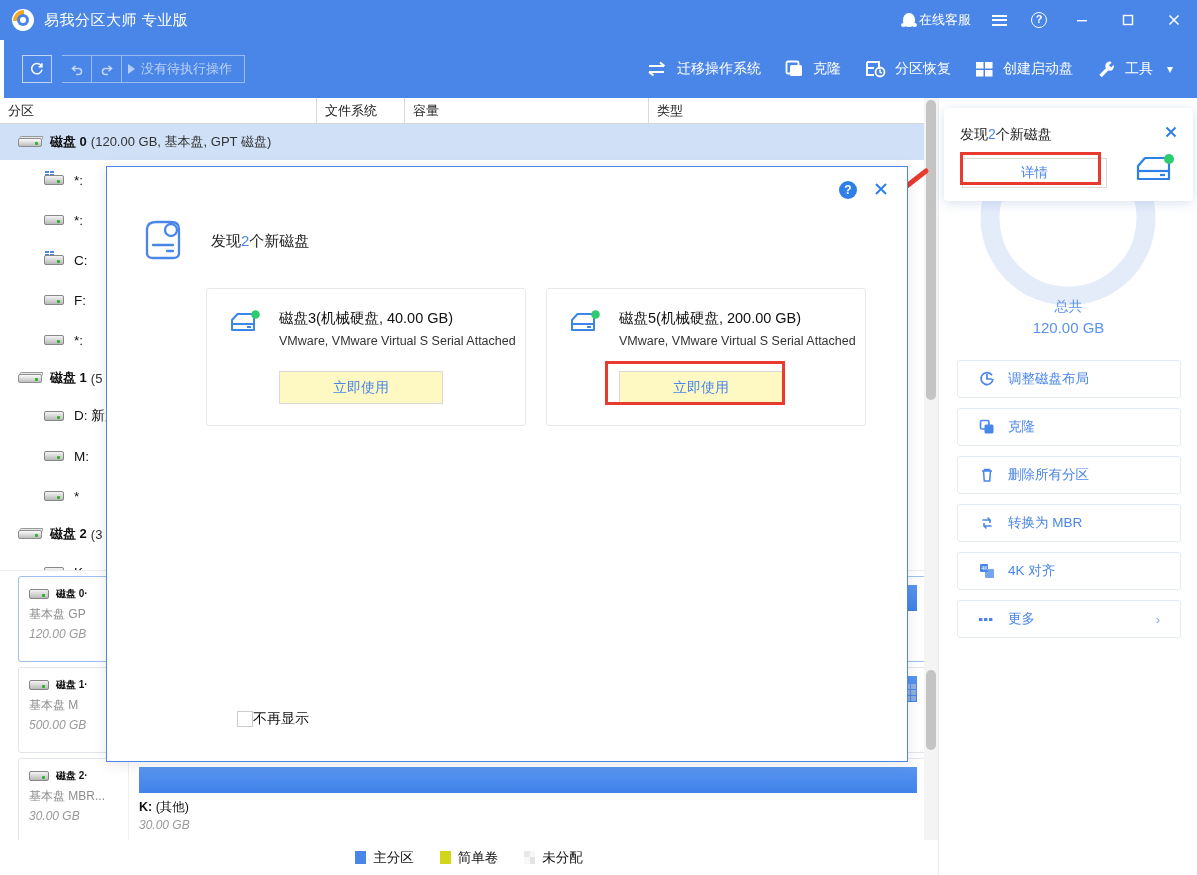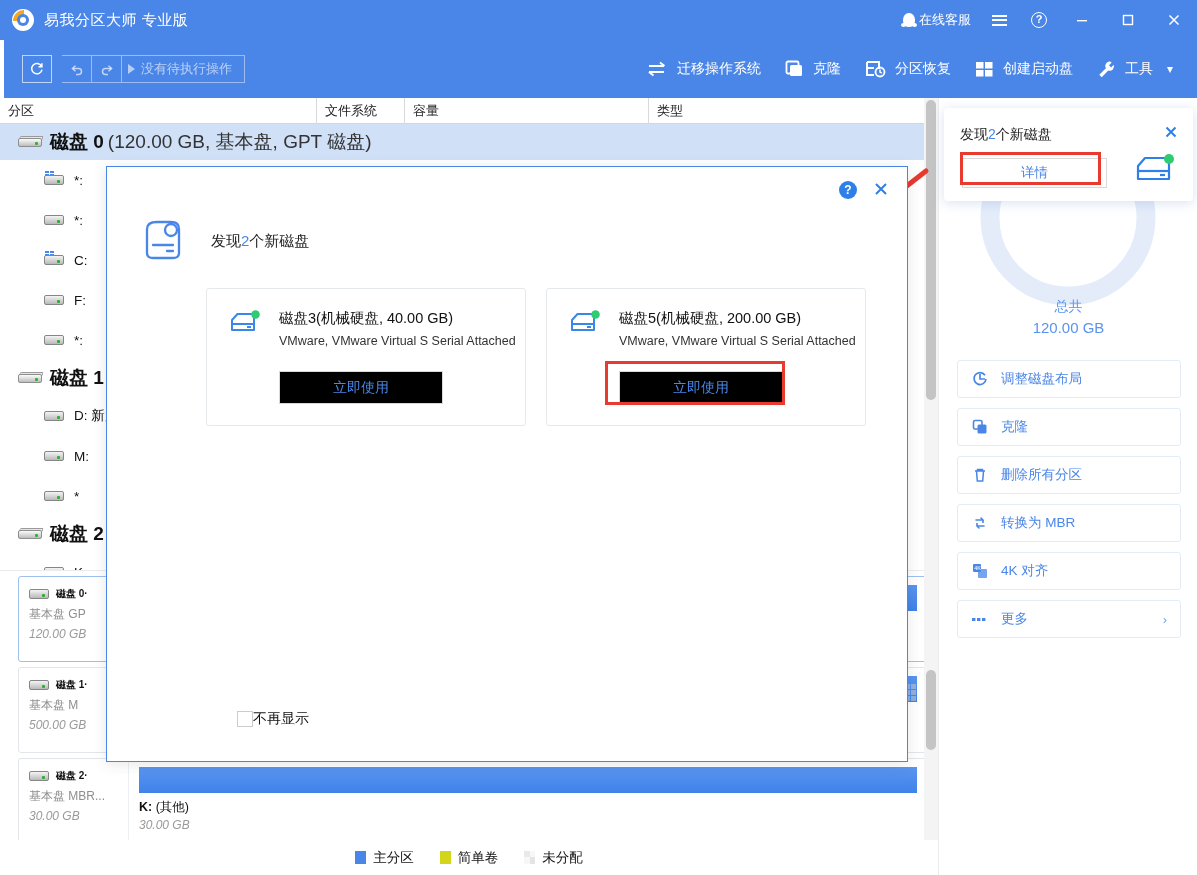"磁盘 0" .diskrow { font-size: 19px -> 13px }
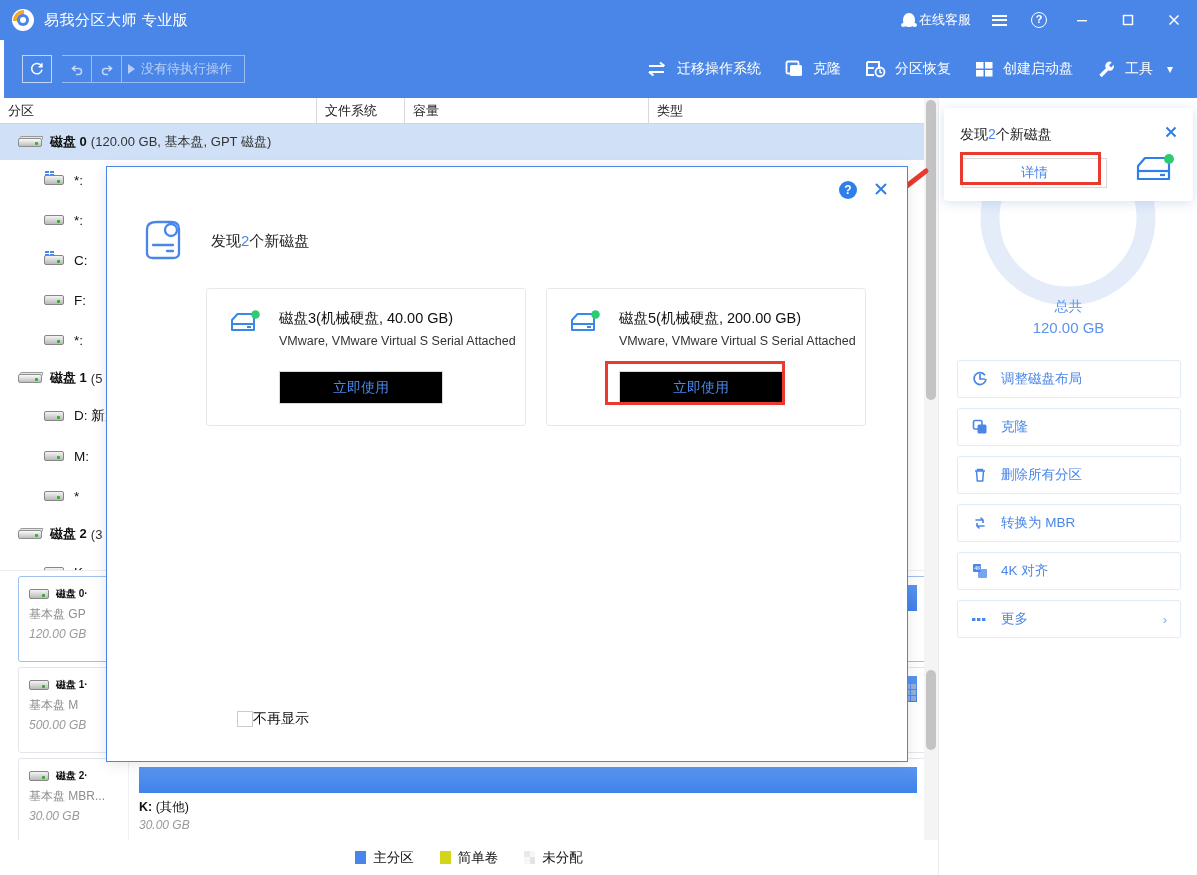"立即使用" .dcard-btn { background: #000000 -> #fef9c3 }
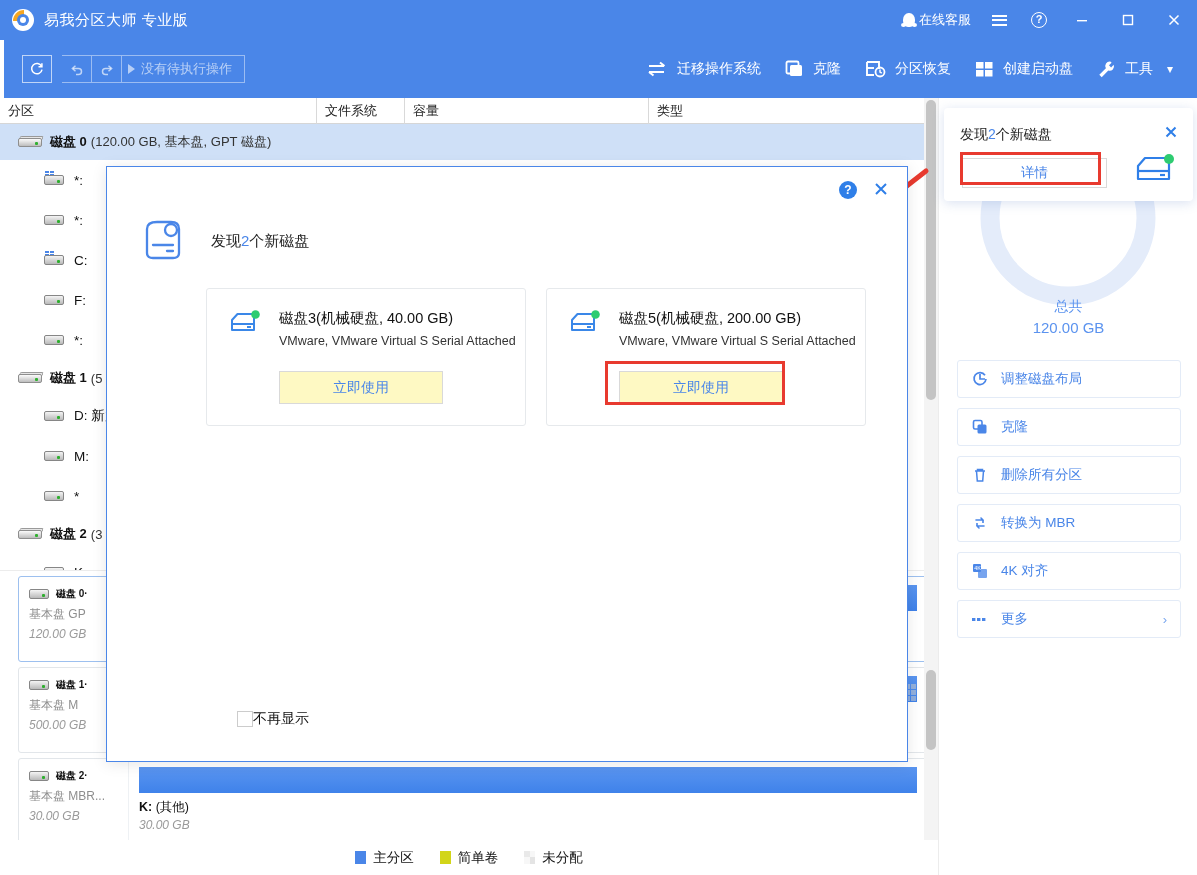"调整磁盘布局" .sbtn { padding: 0 13px -> 0 20px }
